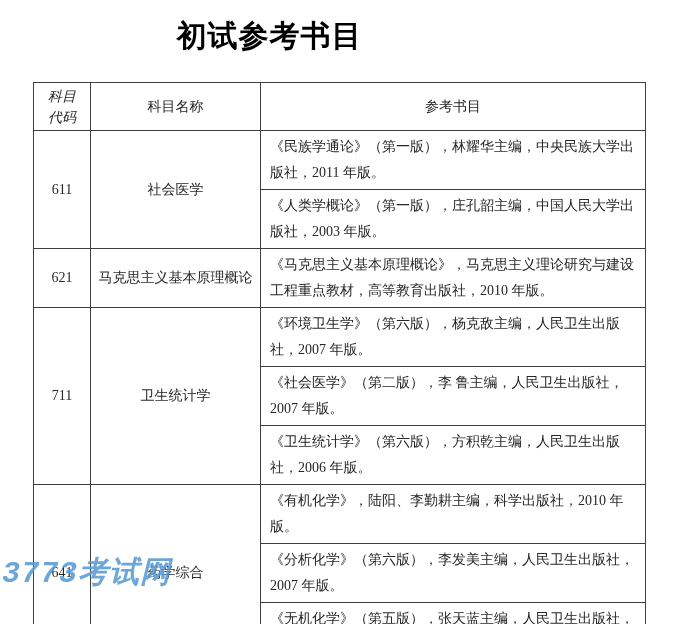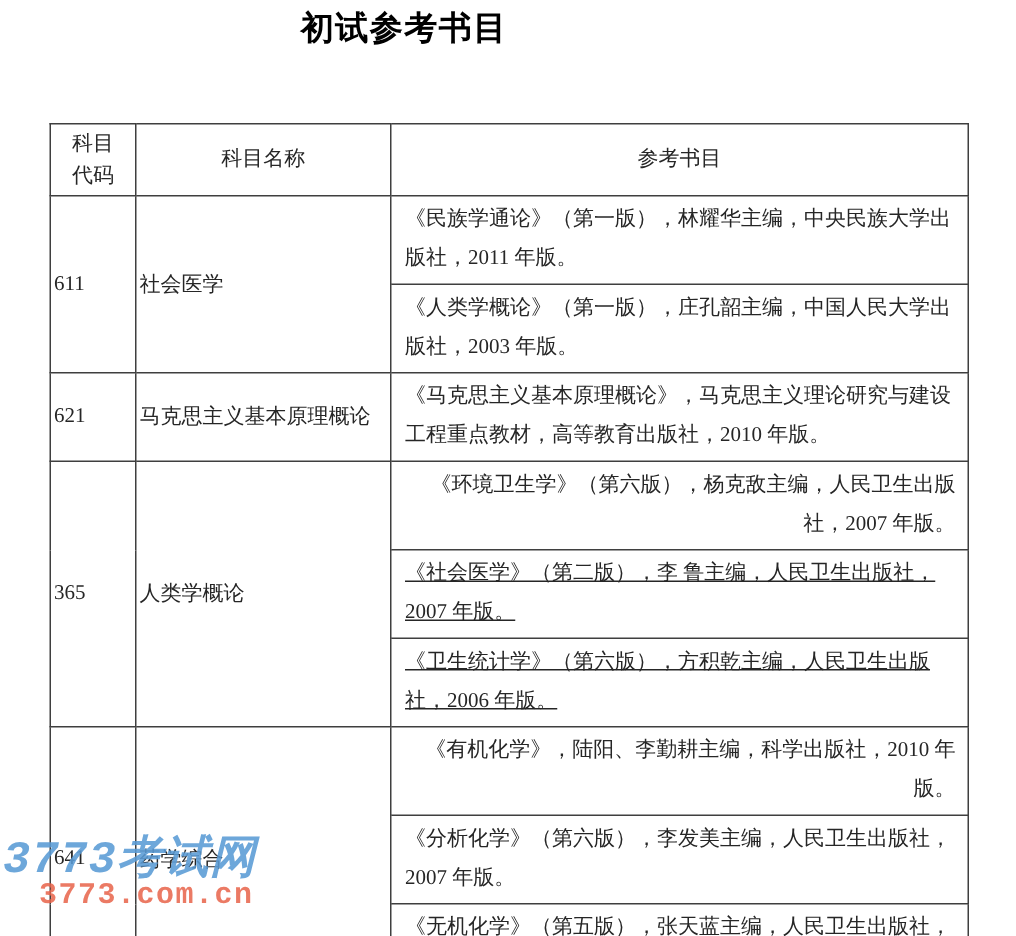"初试参考书目" .page-title { font-size: 22px -> 30px; padding-top: 4px -> 16px }
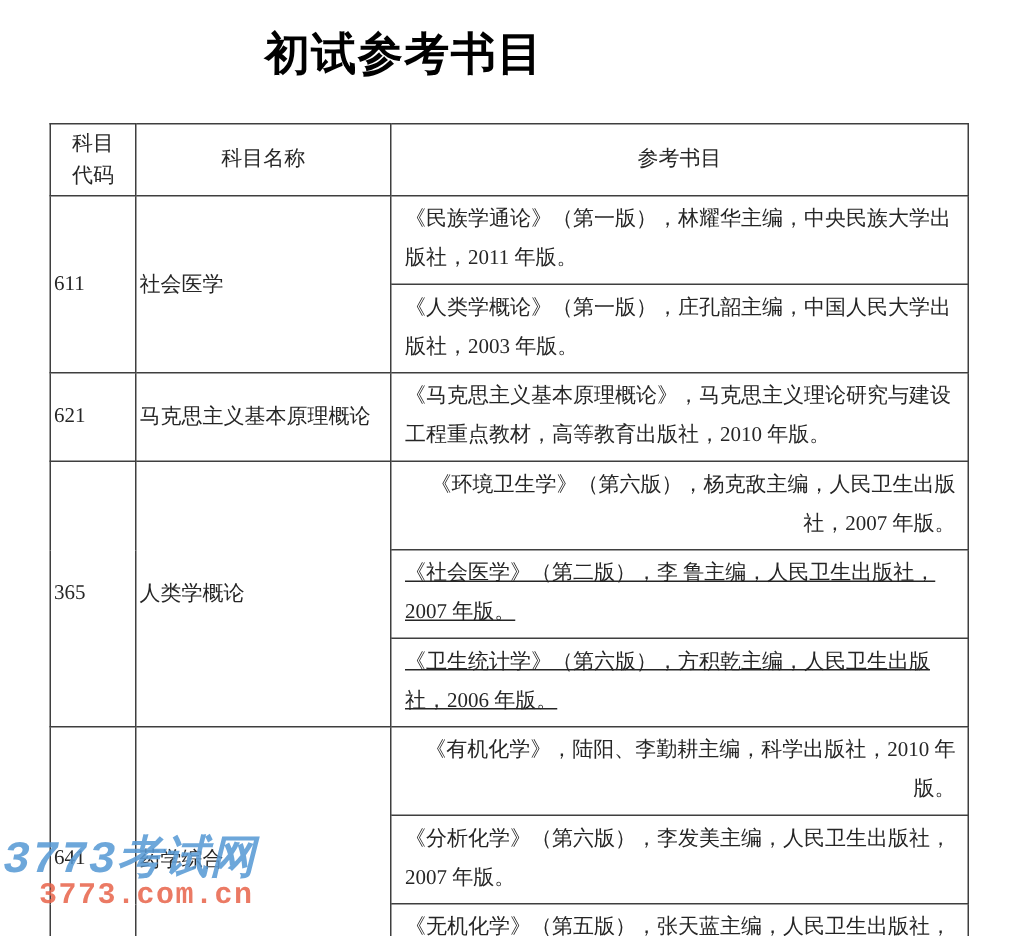"科目" .ref-table th.th-code span { font-style: none -> italic }
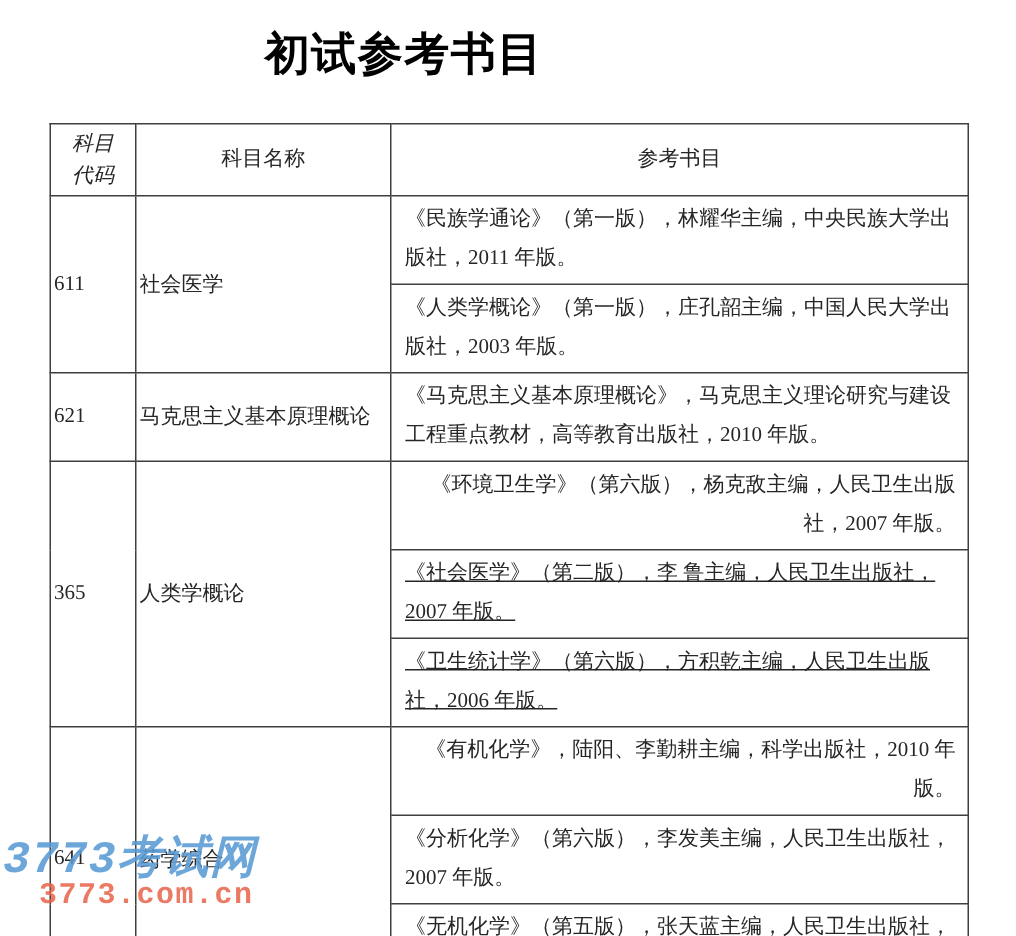"611" td.code-cell, td.name-cell { text-align: left -> center }
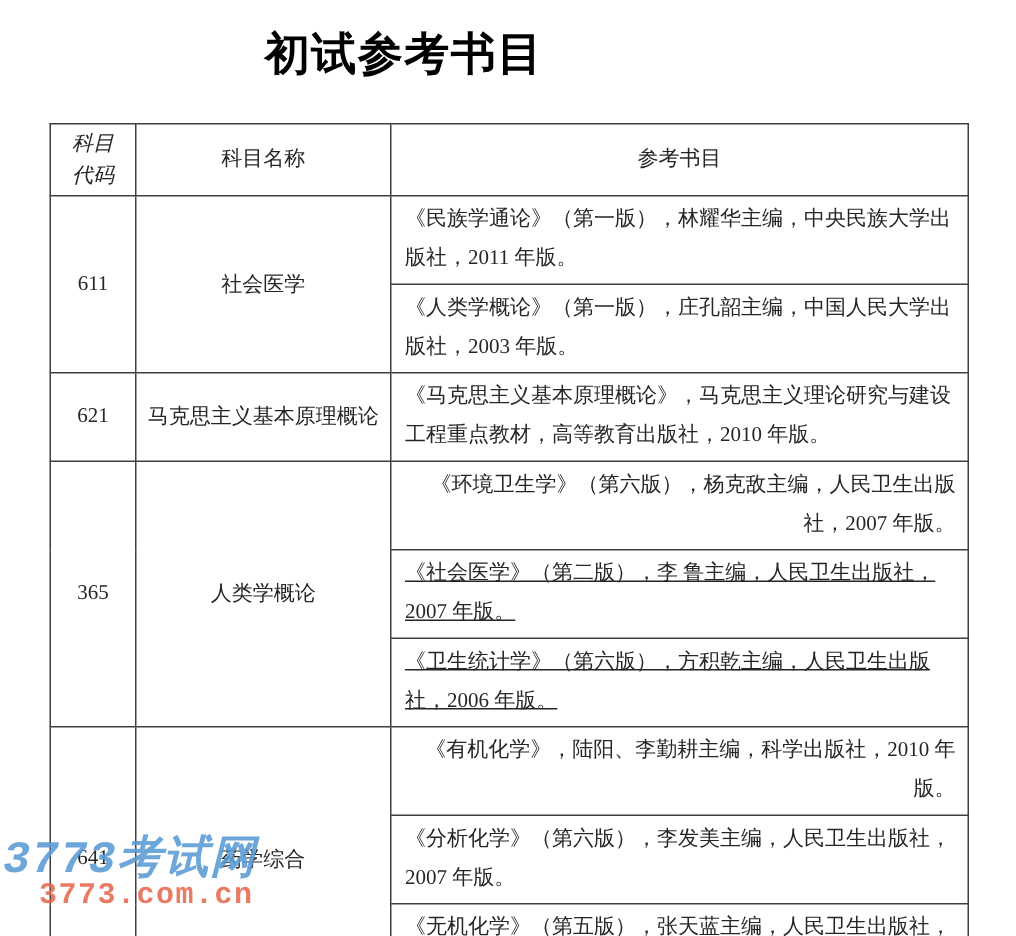"《环境卫生学》（第六版），杨克敌主编，人民卫生出版社，2007 年版。" tr.h54 td.book-cell { text-align: right -> none }
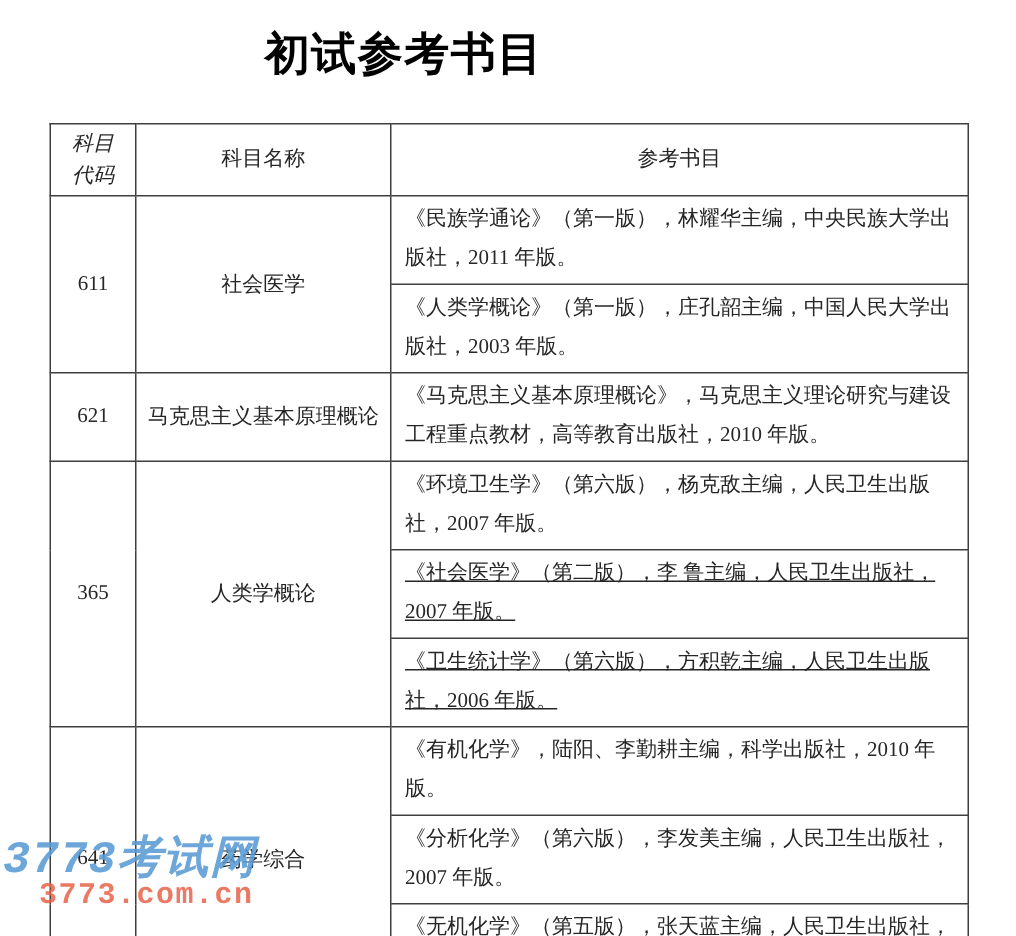"《社会医学》（第二版），李 鲁主编，人民卫生出版社，2007 年版。" tr.h55 td.book-cell { text-decoration: underline -> none }
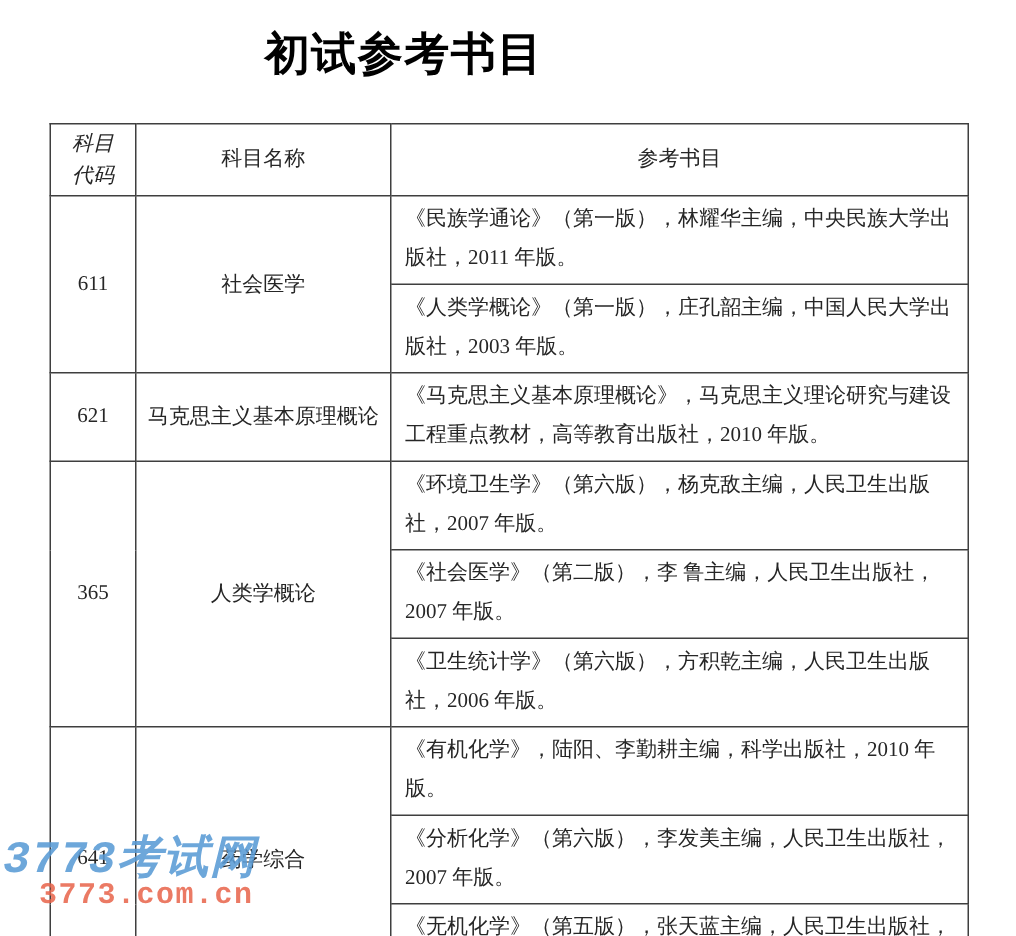"365" td.code-cell { text: 365 -> 711 }
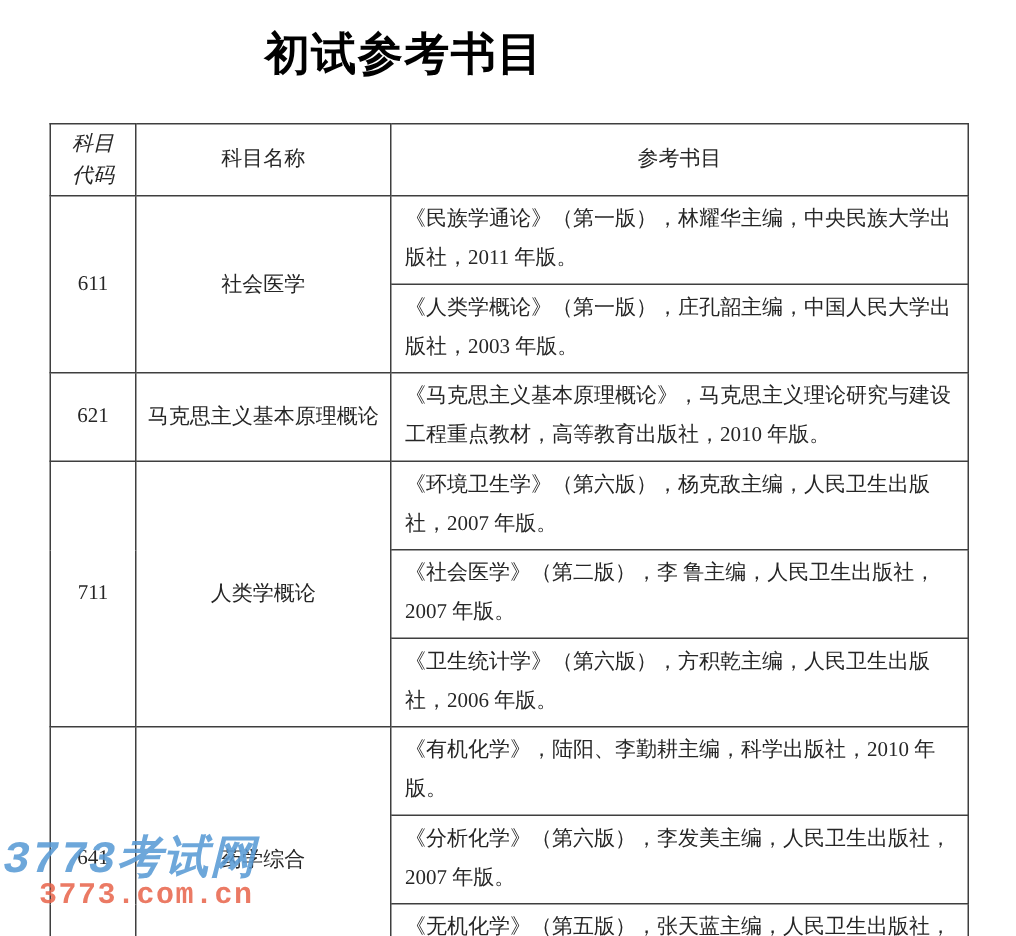"人类学概论" td.name-cell { text: 人类学概论 -> 卫生统计学 }
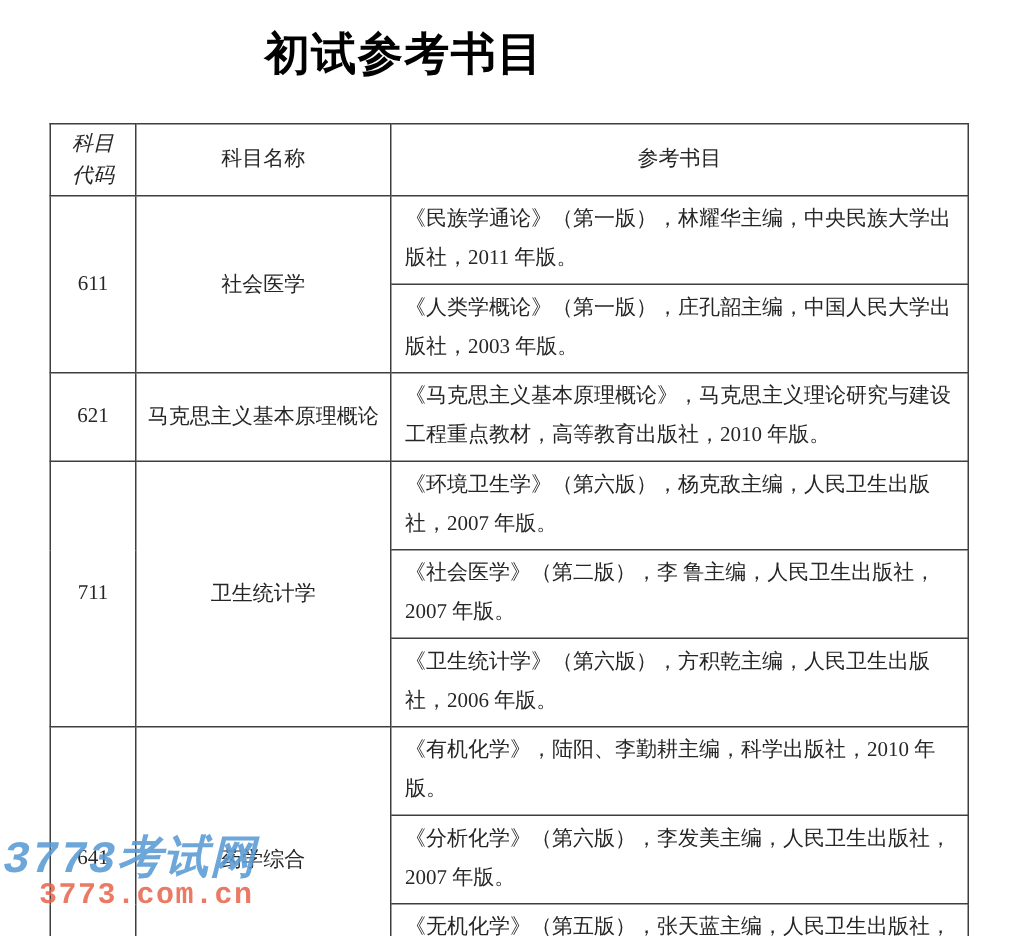"3773.com.cn" div.wm-line2 { html: <div>3773.com.cn</div> -> none }
